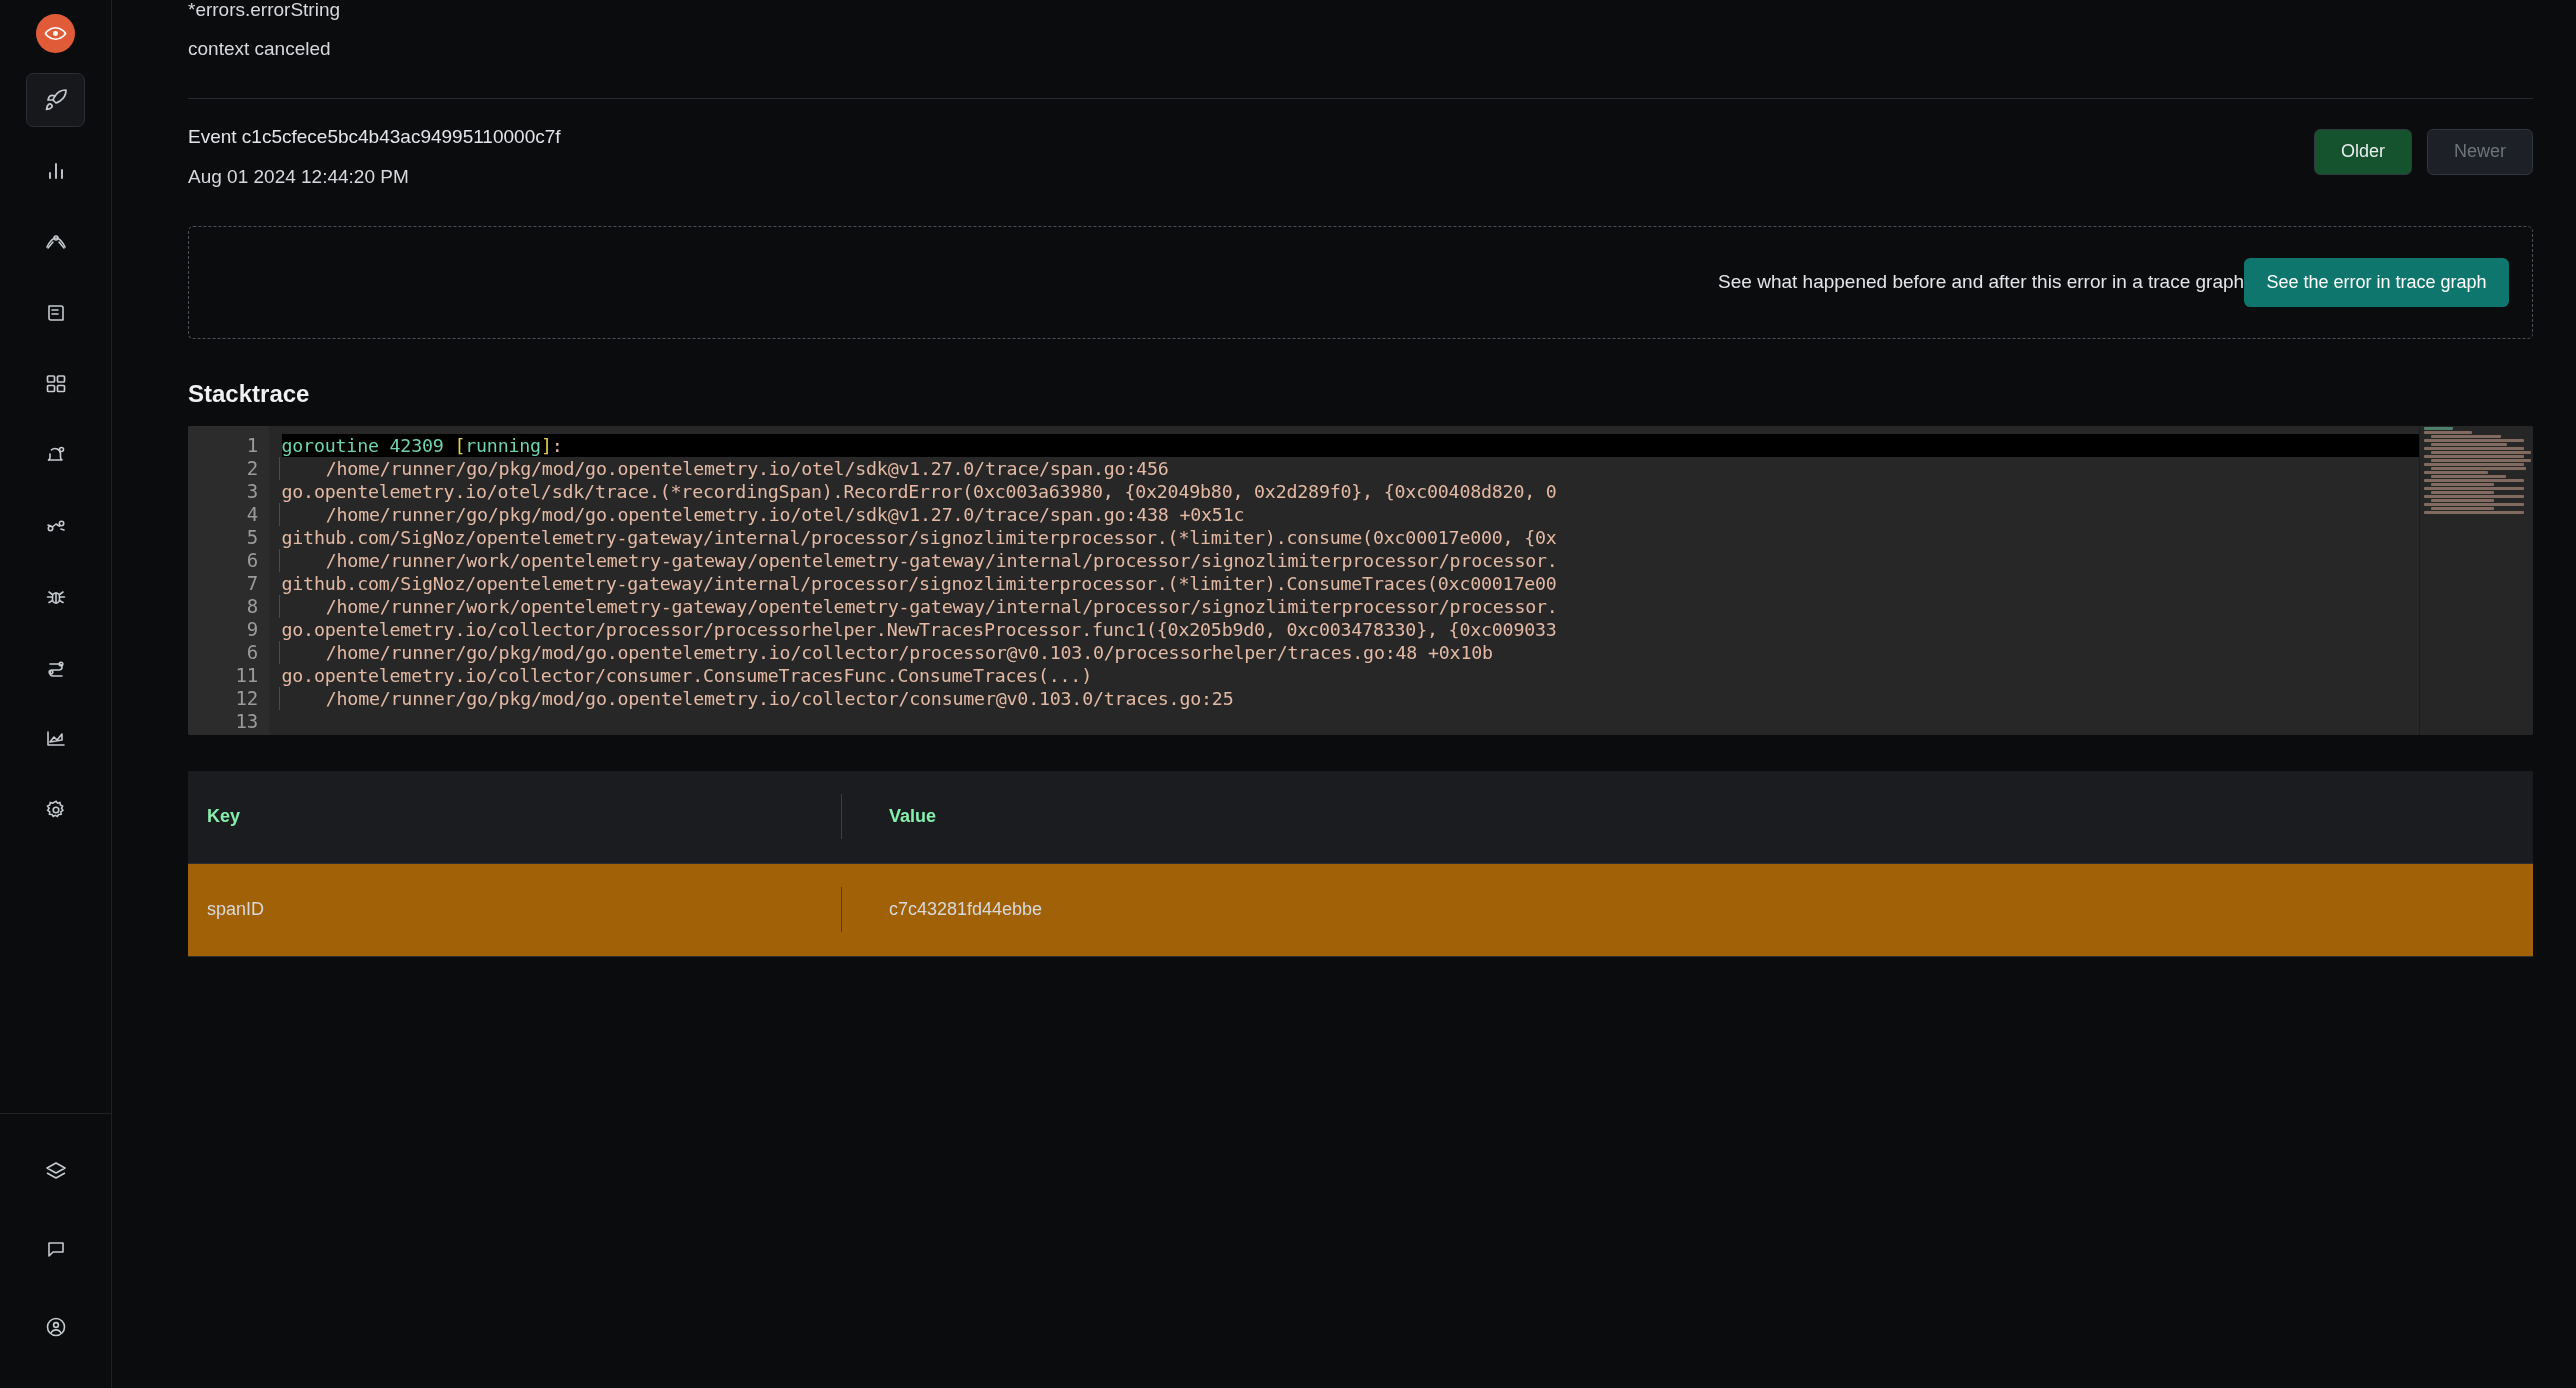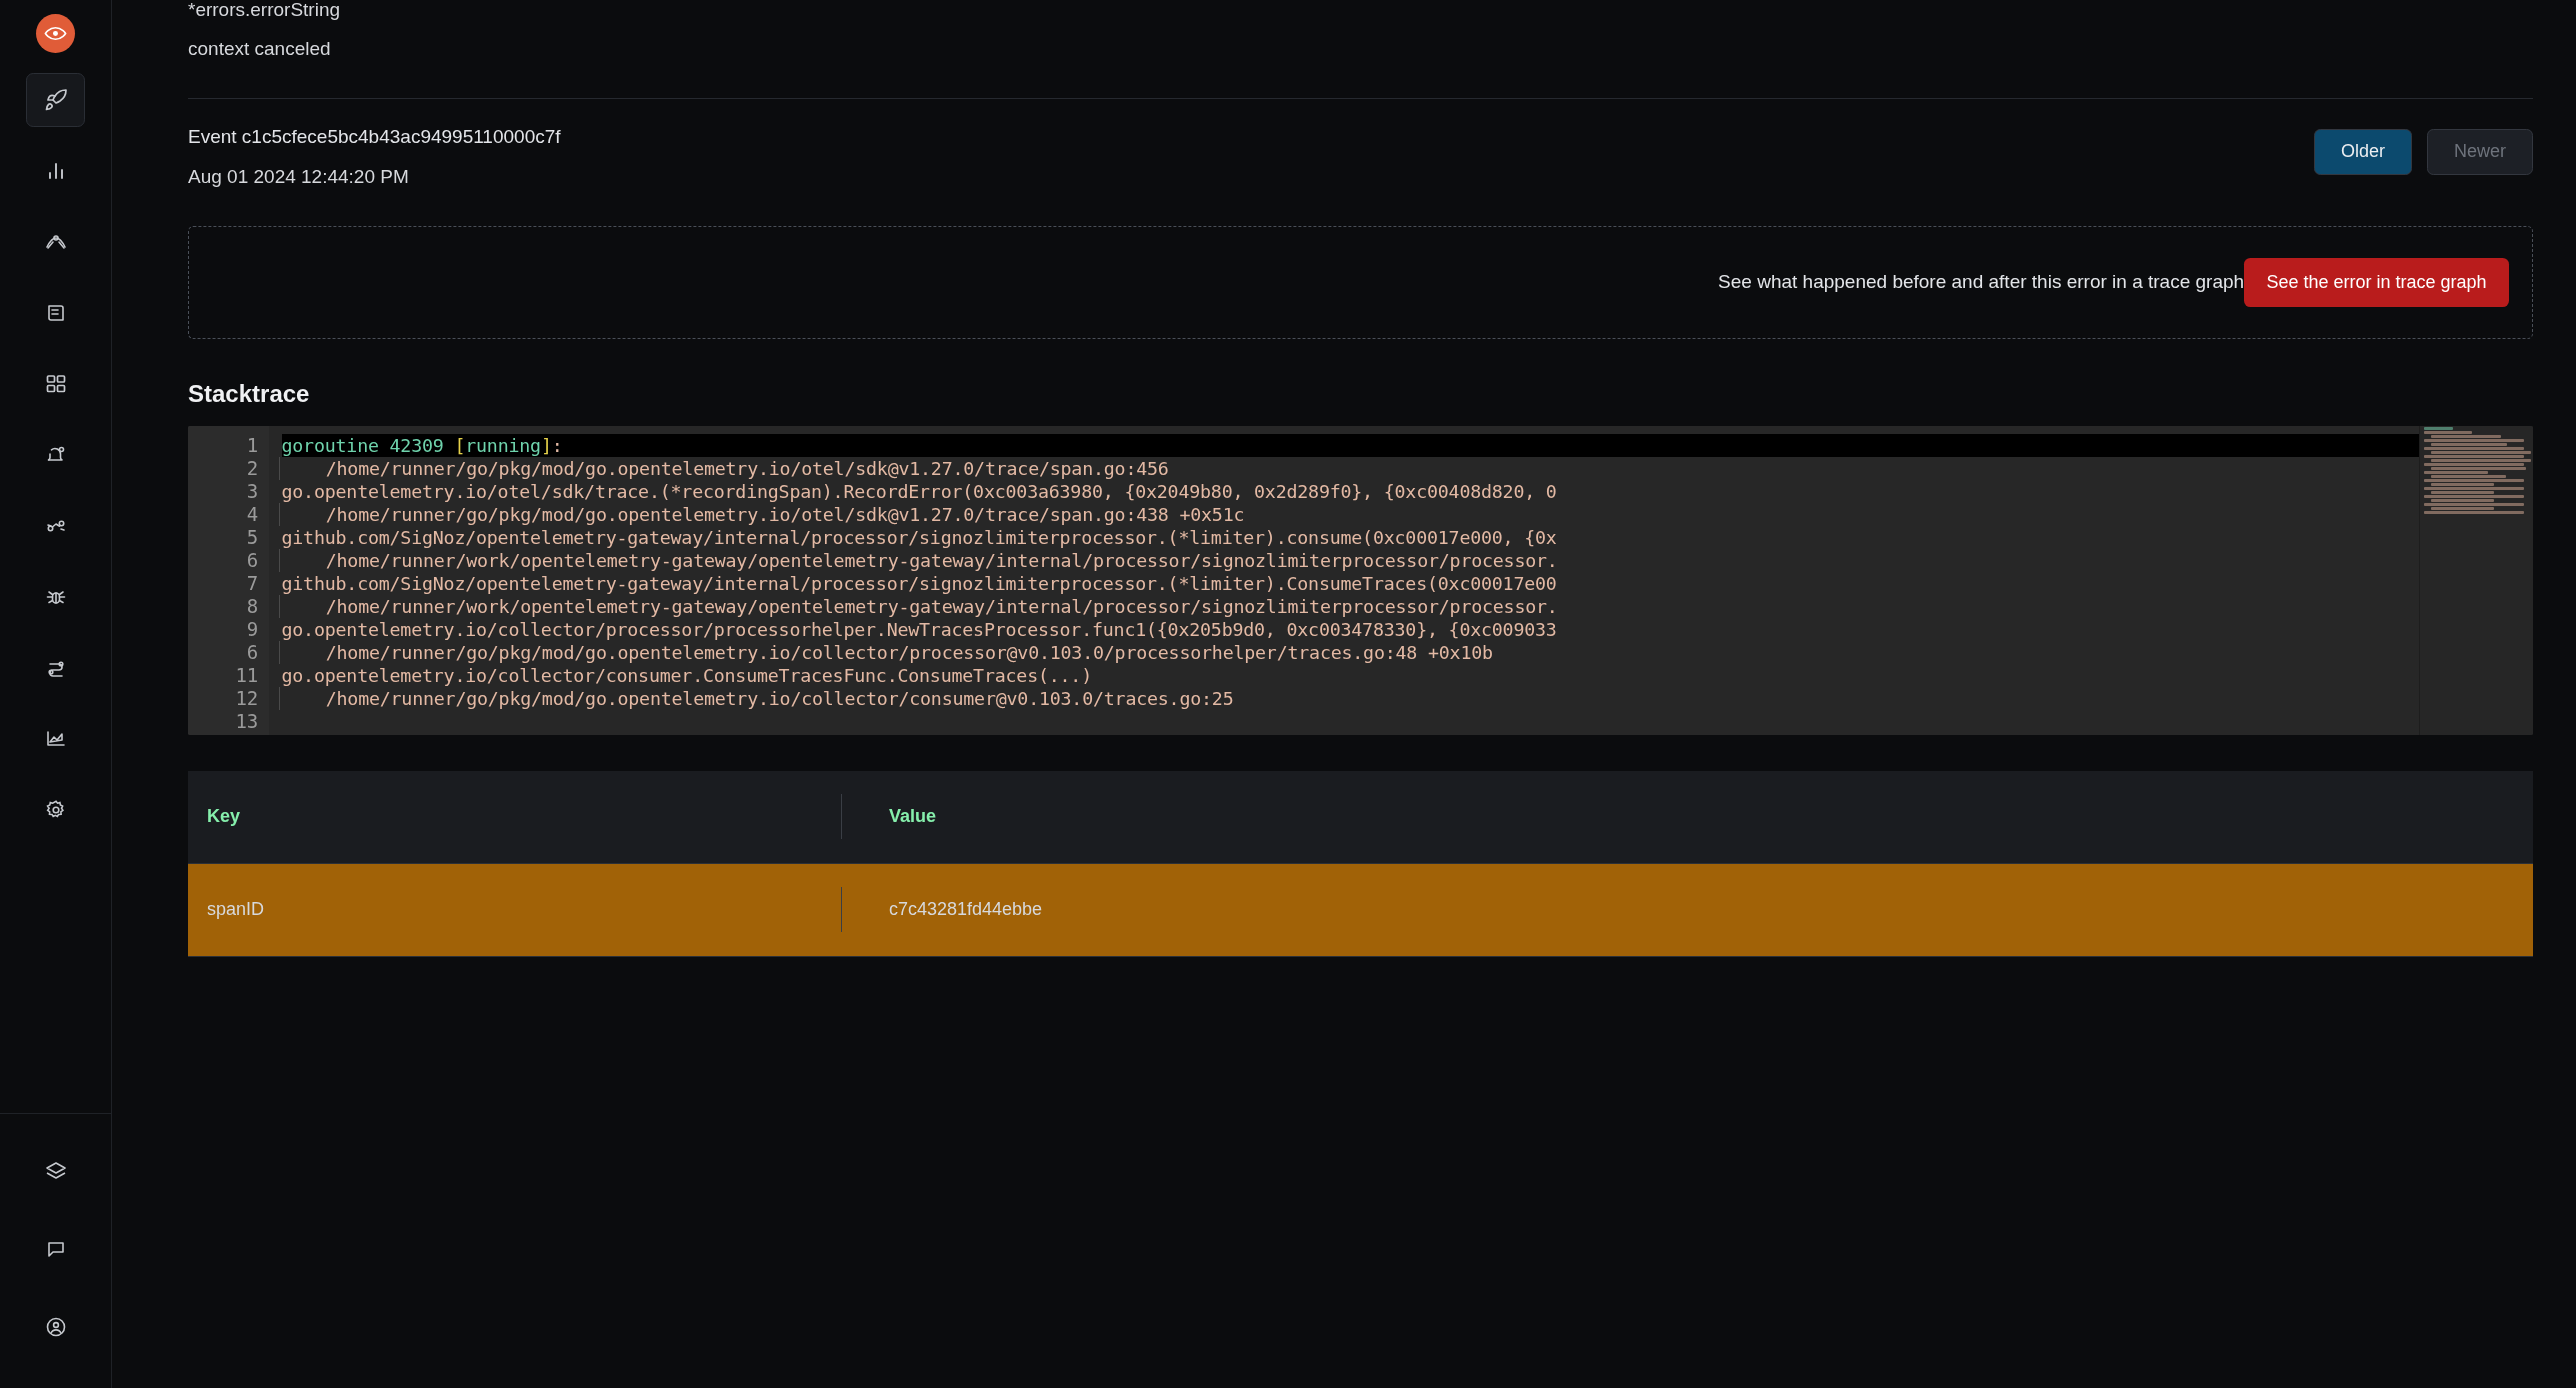"Older" .btn-older { background: #0c4a6e -> #14532d }
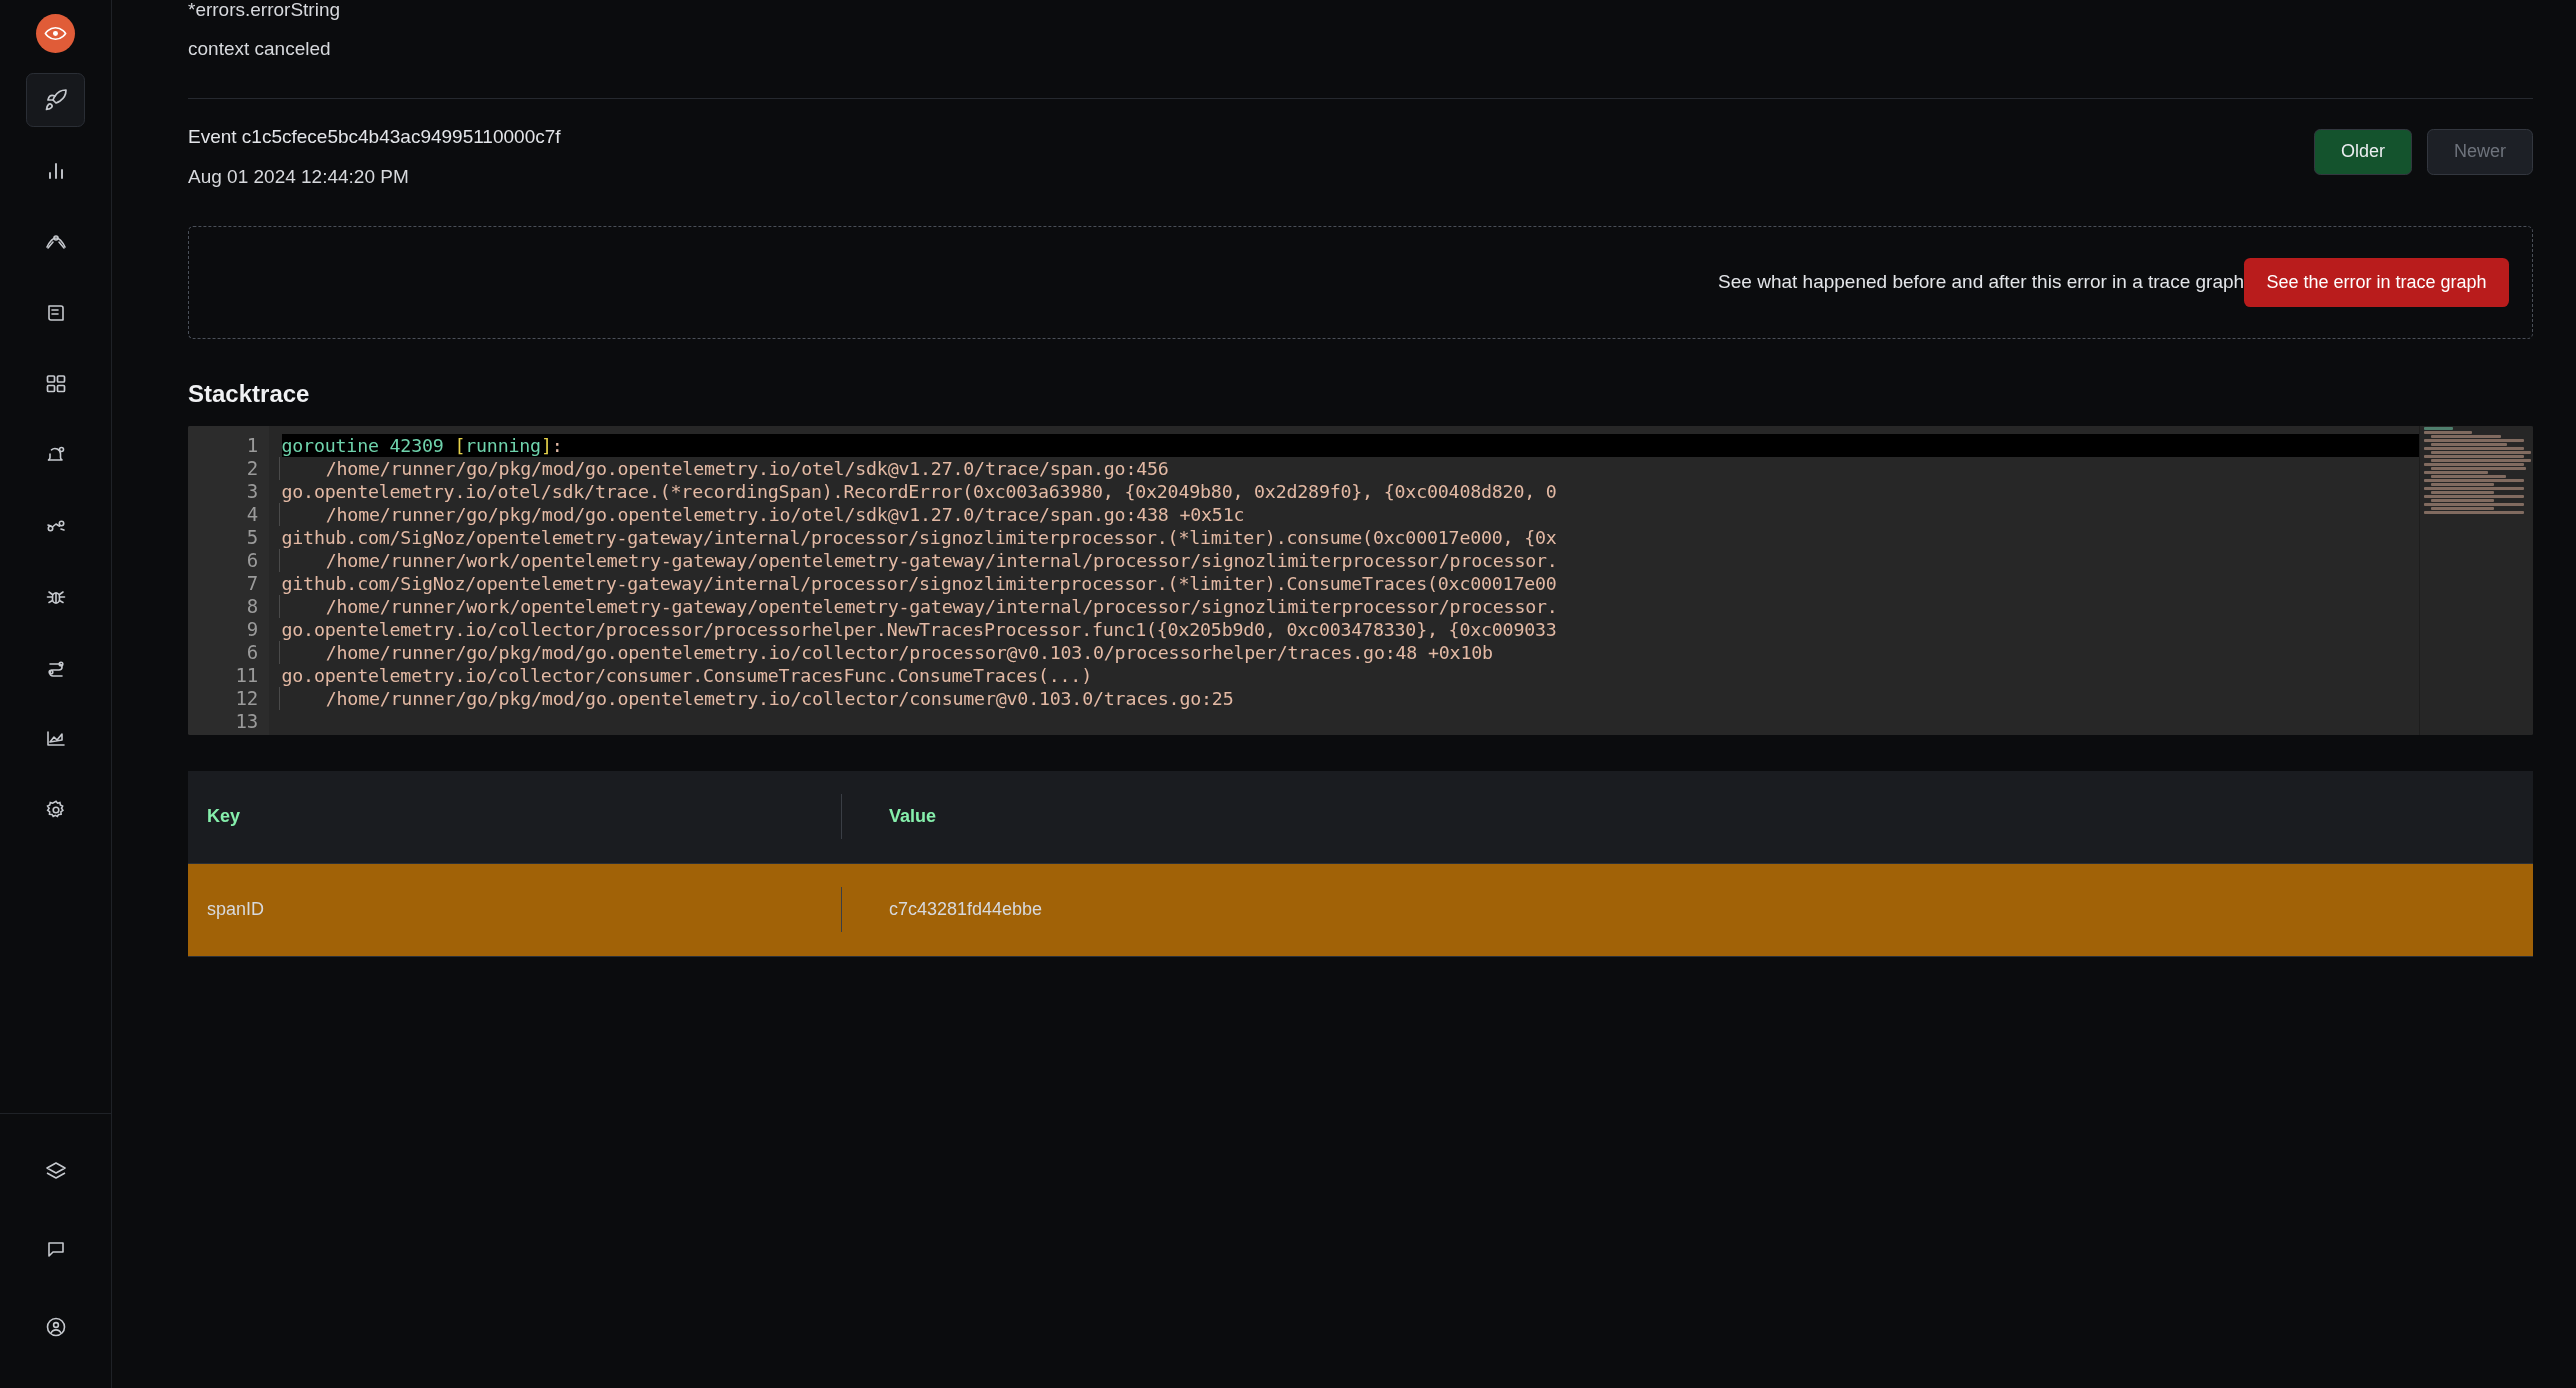"See the error in trace" .btn-trace { background: #b91c1c -> #0f766e }
